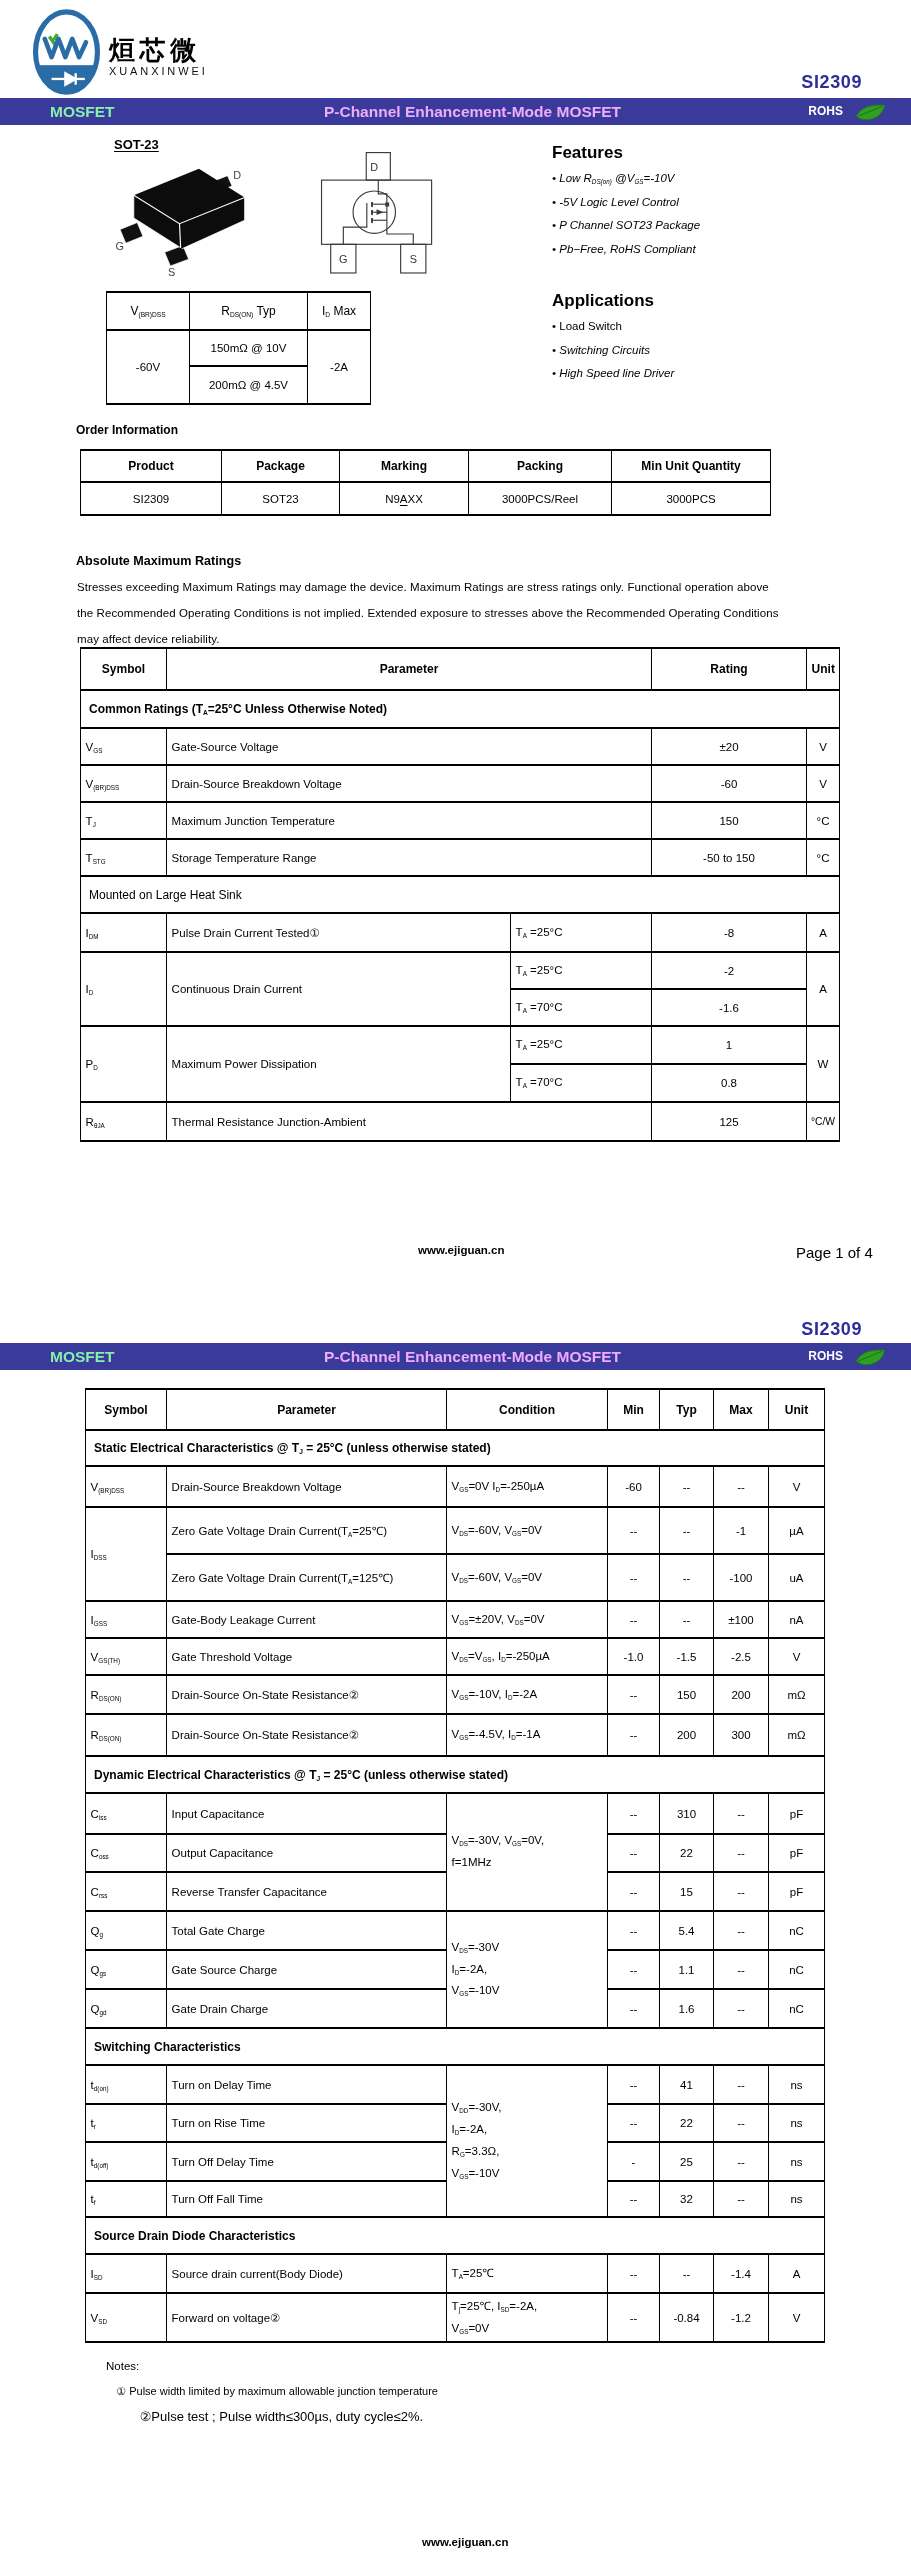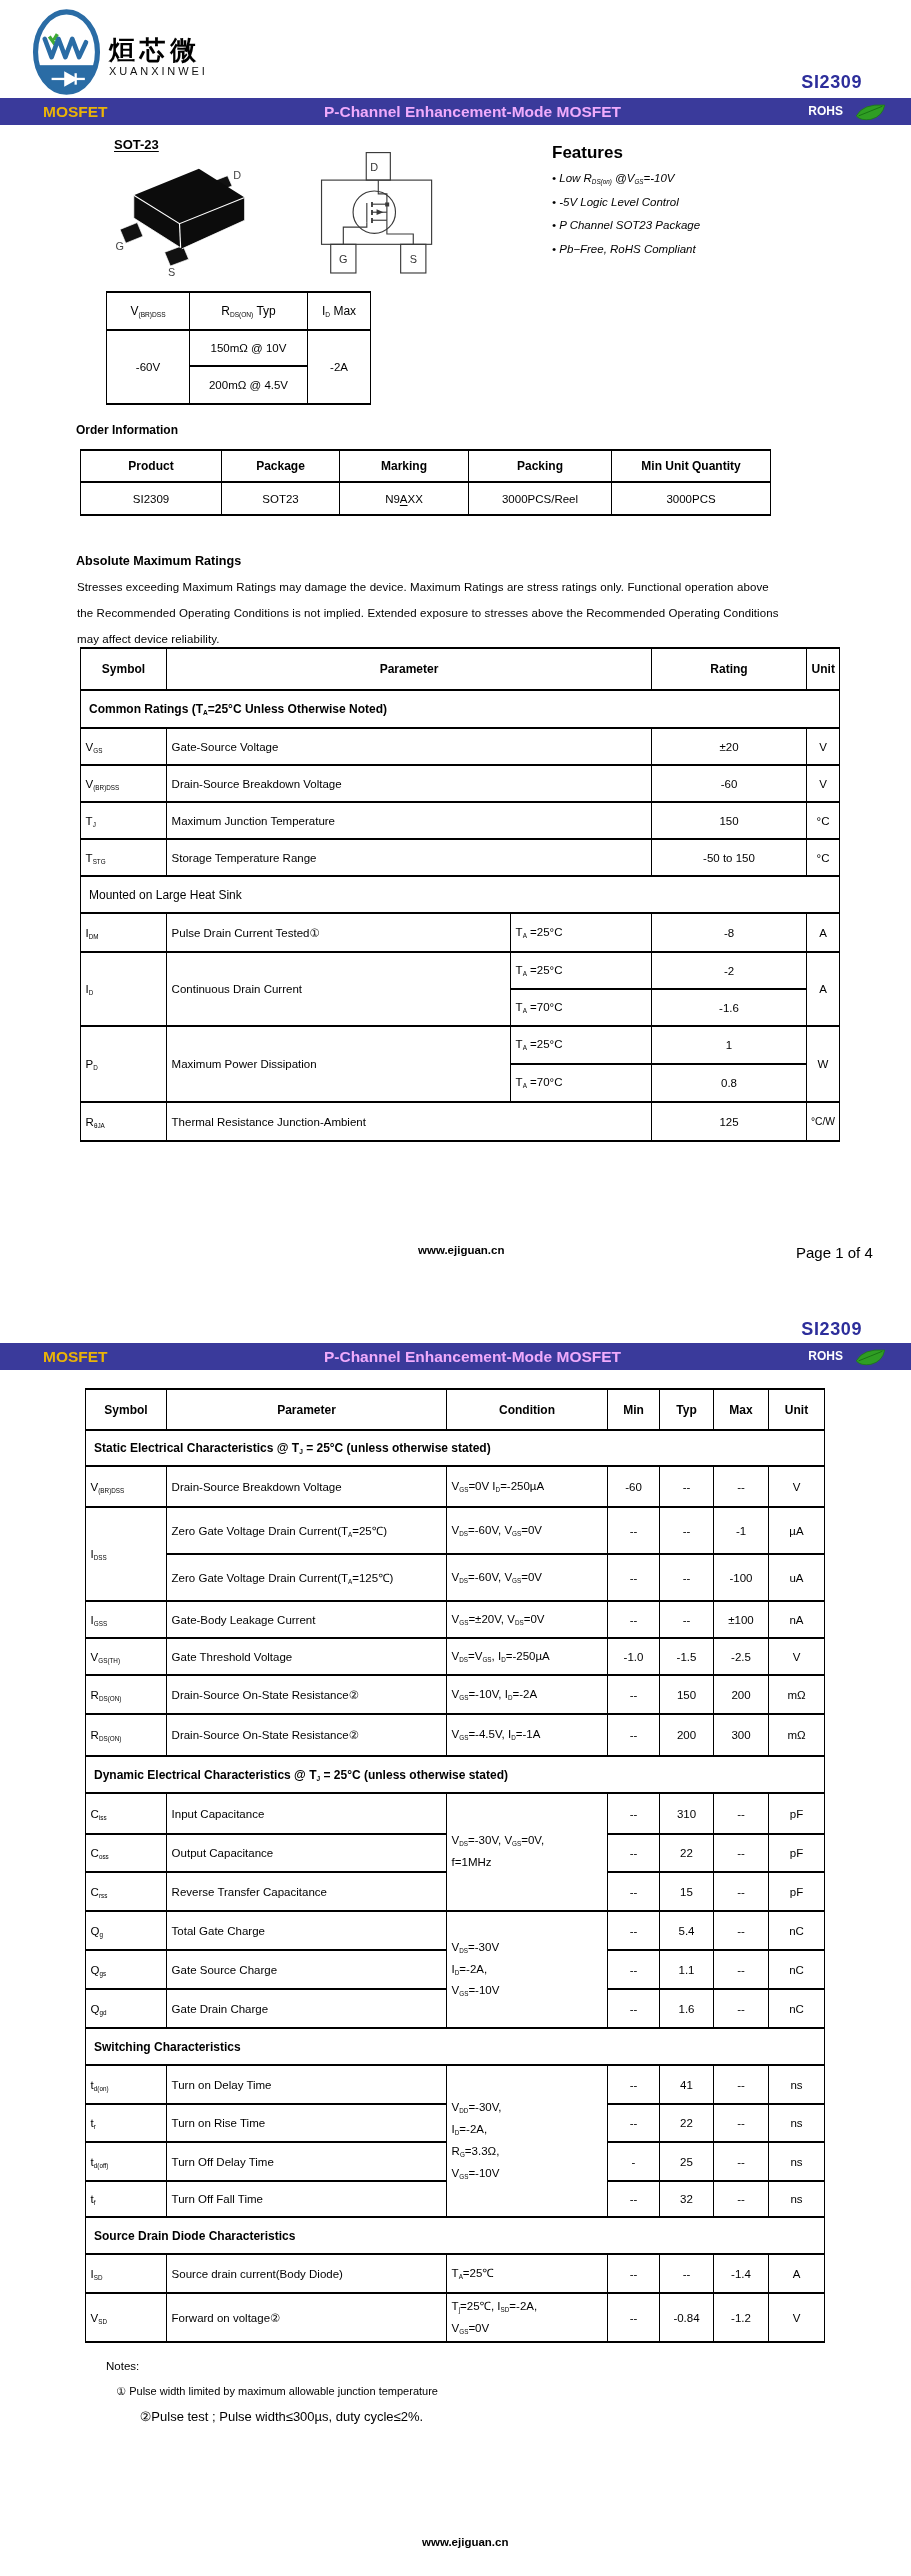"MOSFET" .brandbar .bl { color: #eab308 -> #86efac; left: 43px -> 50px }
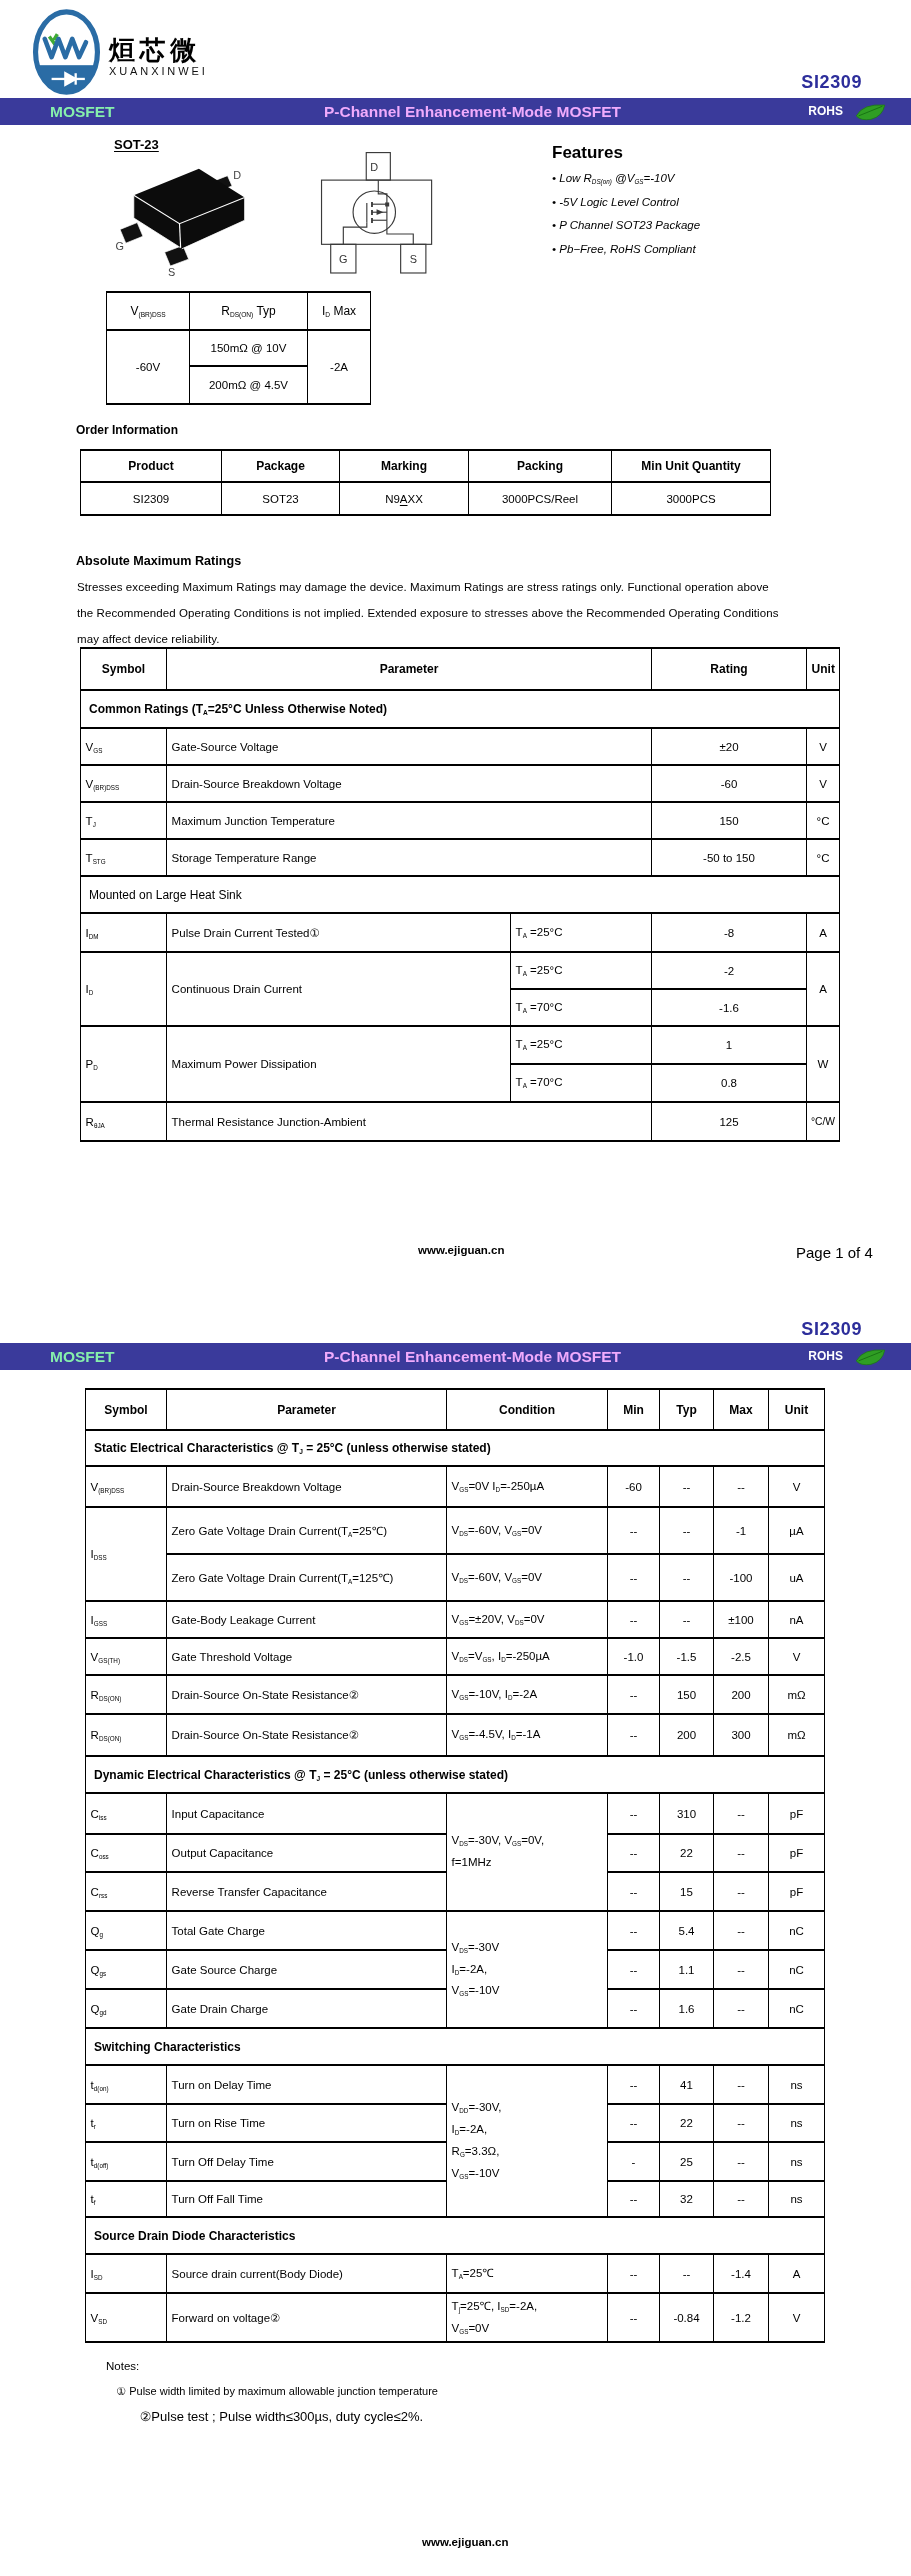"Applications" div.bullets { html: none -> <div> <div>Applications</div> <div>• <span>Load Switch</span></div> <div>• <span>Switching Circuits</span></div> <div>• <span>High Speed line Driver</span></div> </div> }
